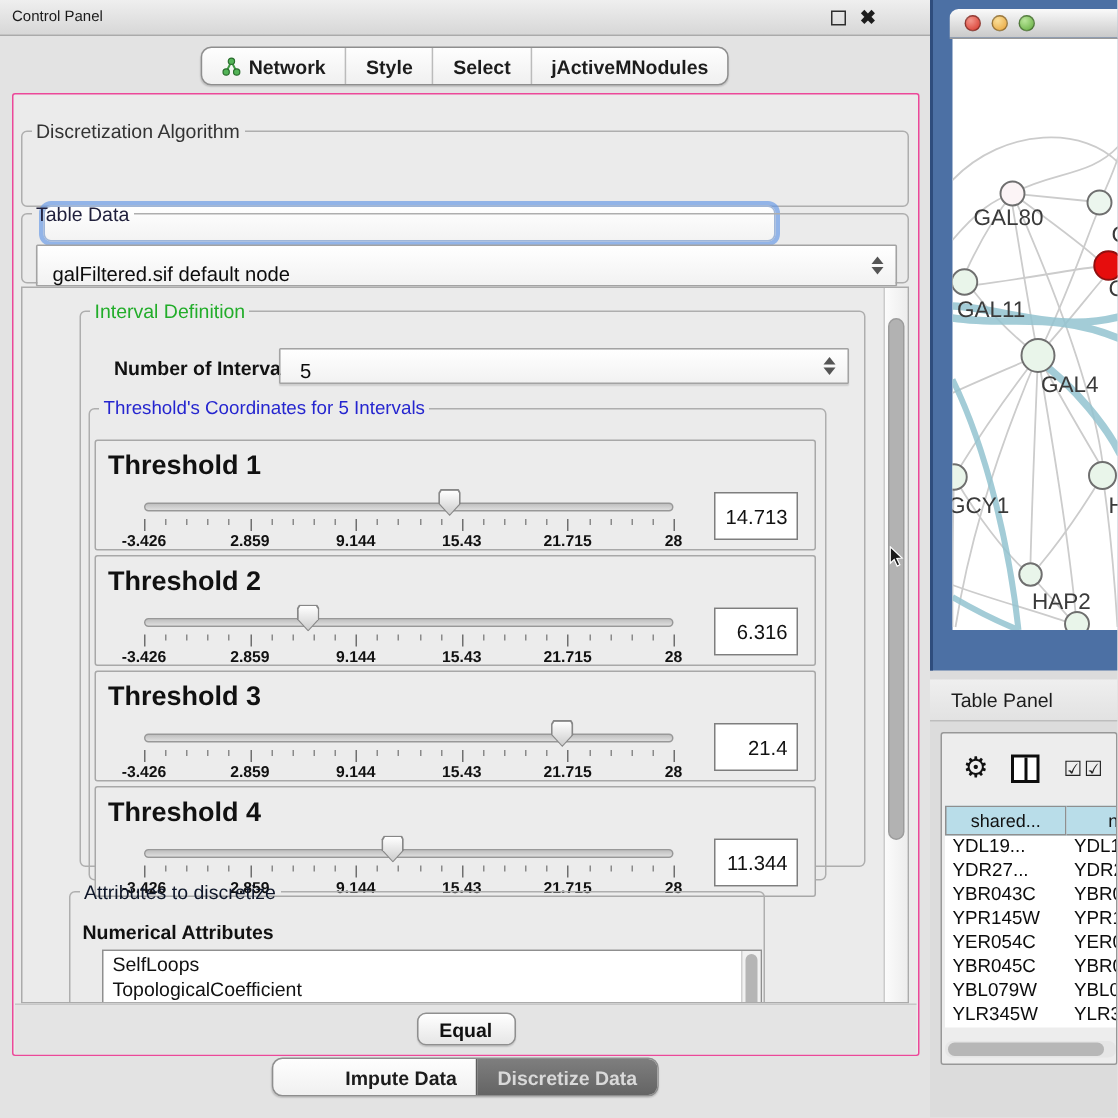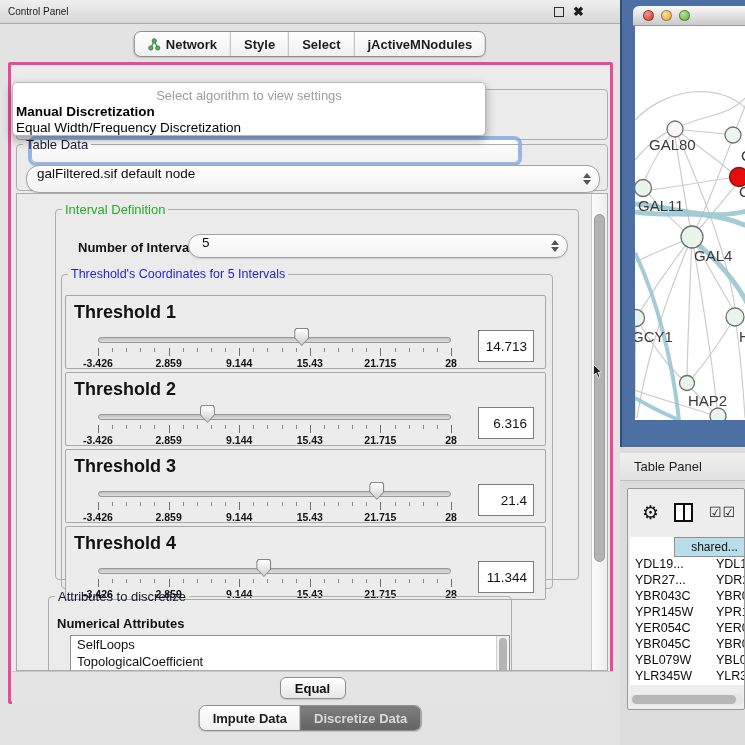"Select algorithm to view settings" div { html: <div> <div>Select algorithm to view settings</div> <div>Manual Discretization</div> <div>Equal Width/Frequency Discretization</div> </div> -> none }
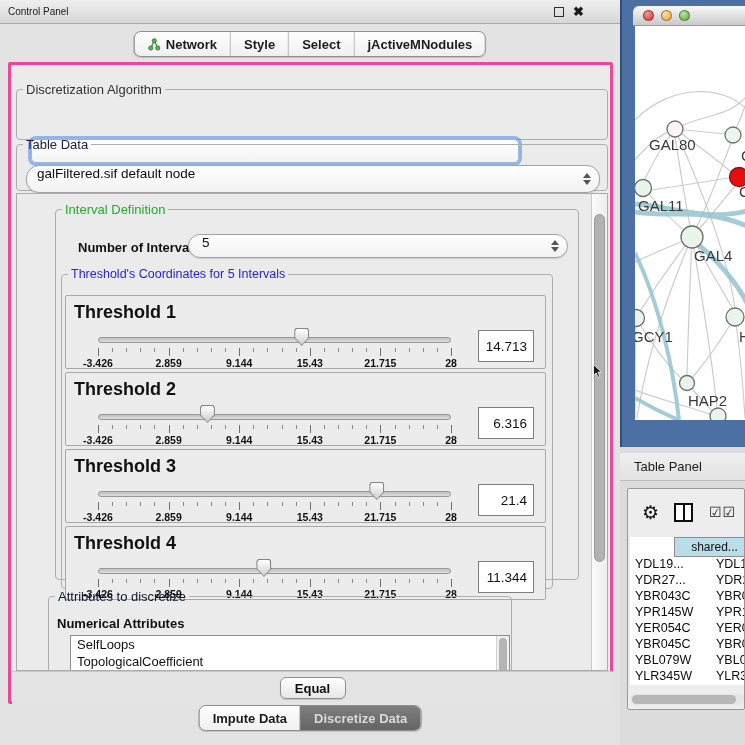"Table Data" #main-panel { border: 3px solid #ec4899 -> 1px solid #ec4899 }
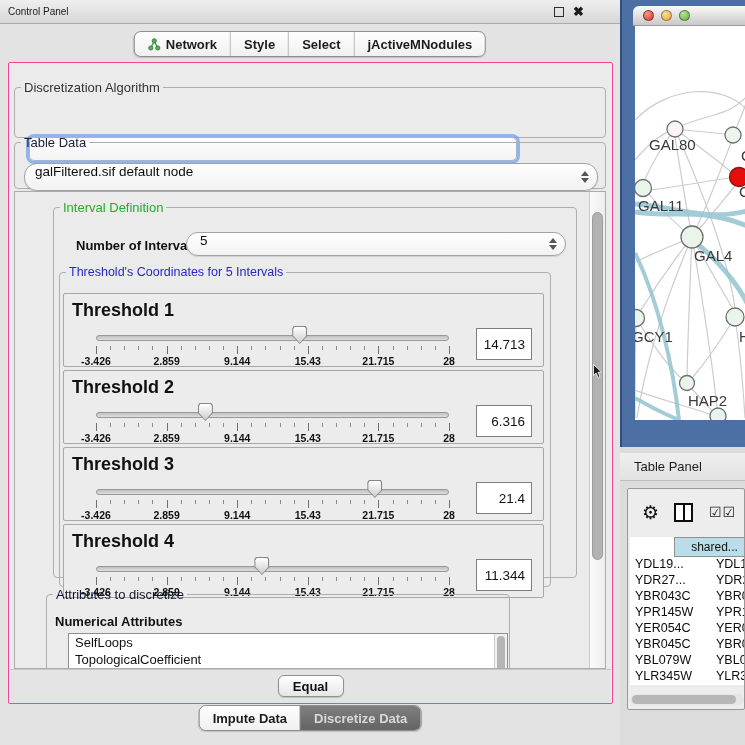"galFiltered.sif default node" .combo { align-items: flex-start -> flex-end; border-radius: 13px -> 1px }
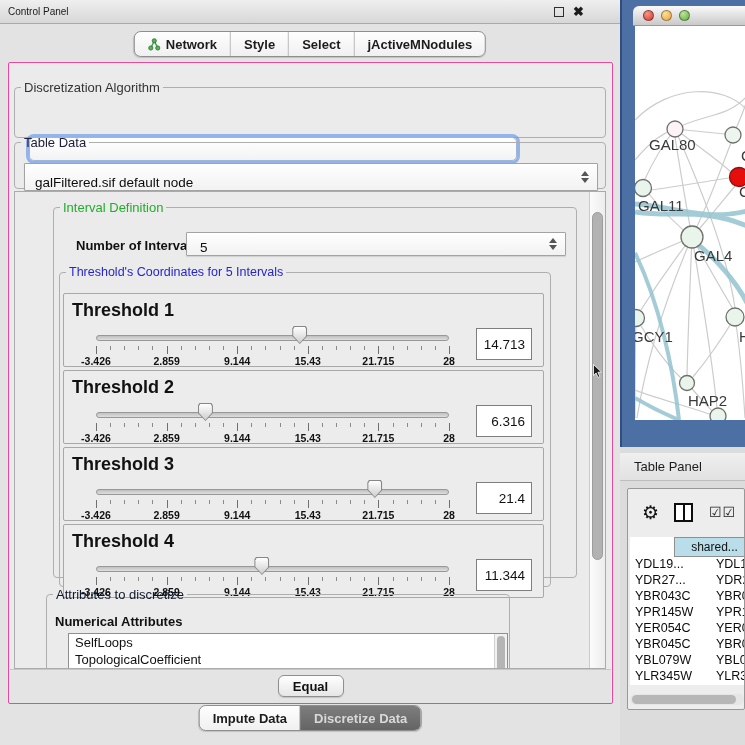"shared..." .tp-header { margin-left: 44px -> none }
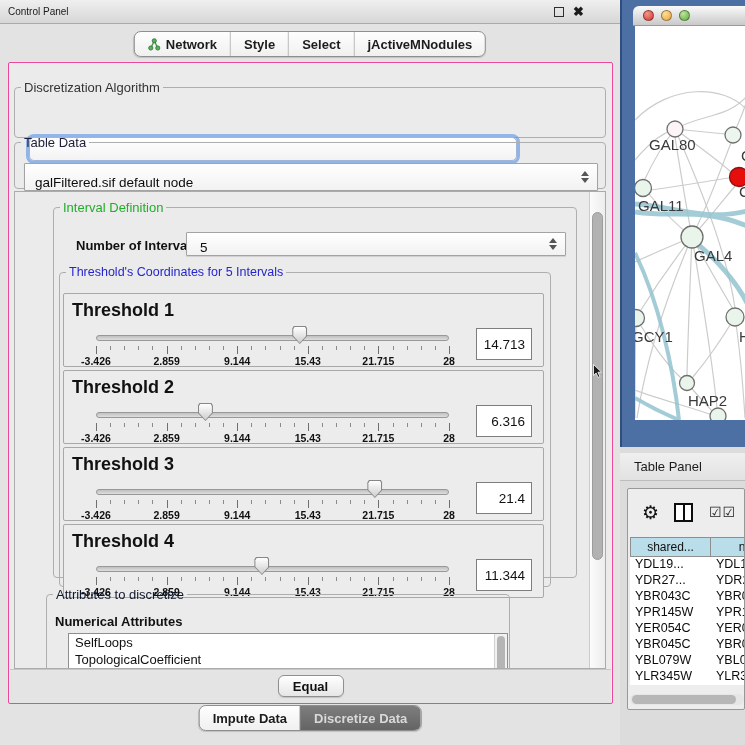"Impute Data" #bottom-tabs { padding-left: none -> 35px }
